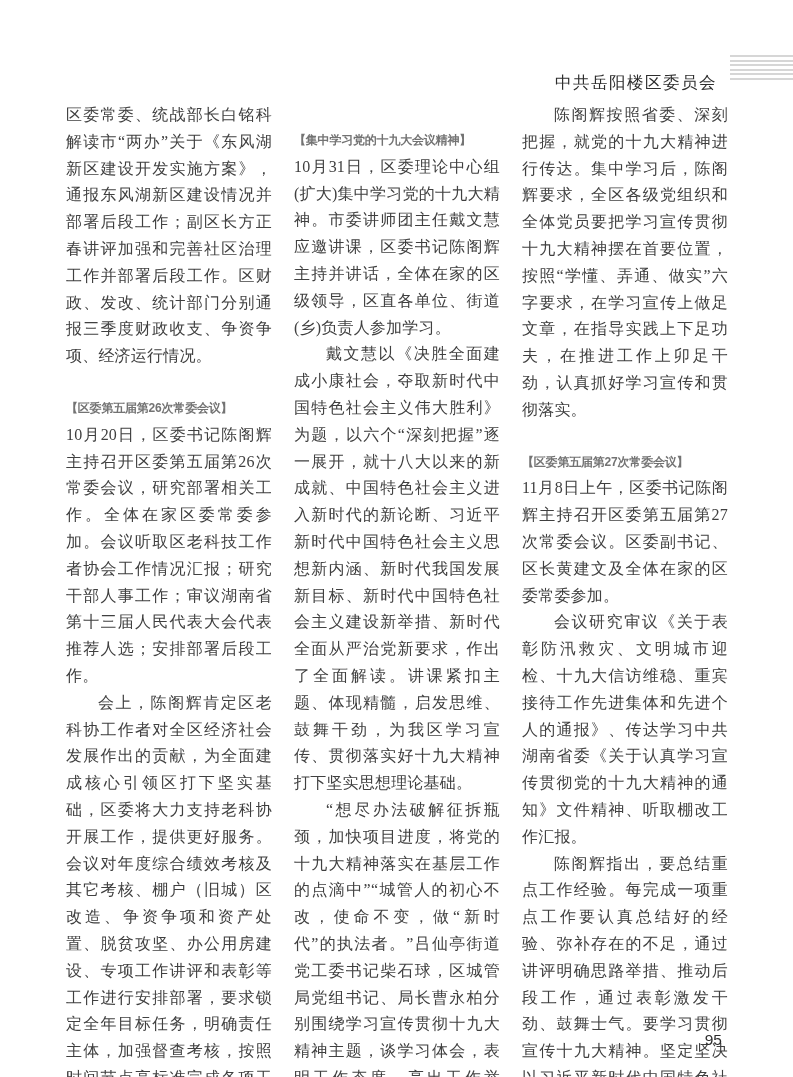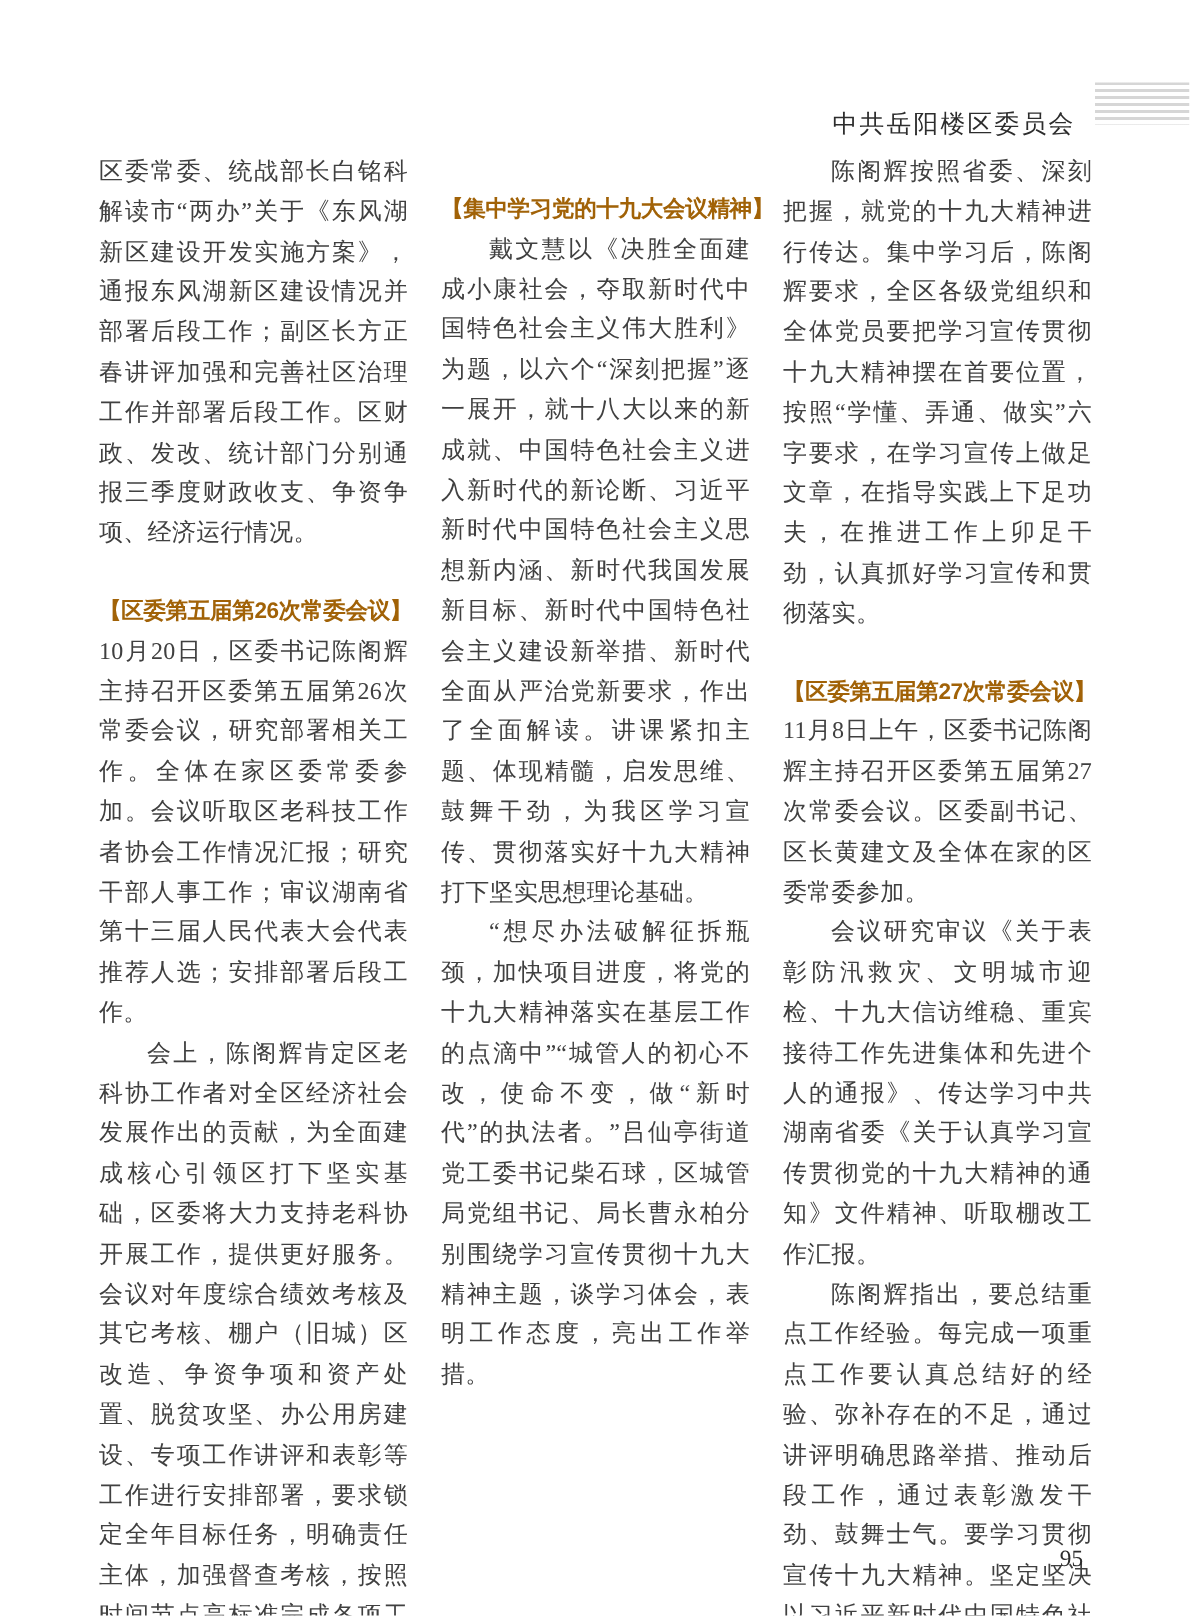"【集中学习党的十九大会议精神】" .column h3.heading { color: #a16207 -> #737373; font-size: 15px -> 12px }
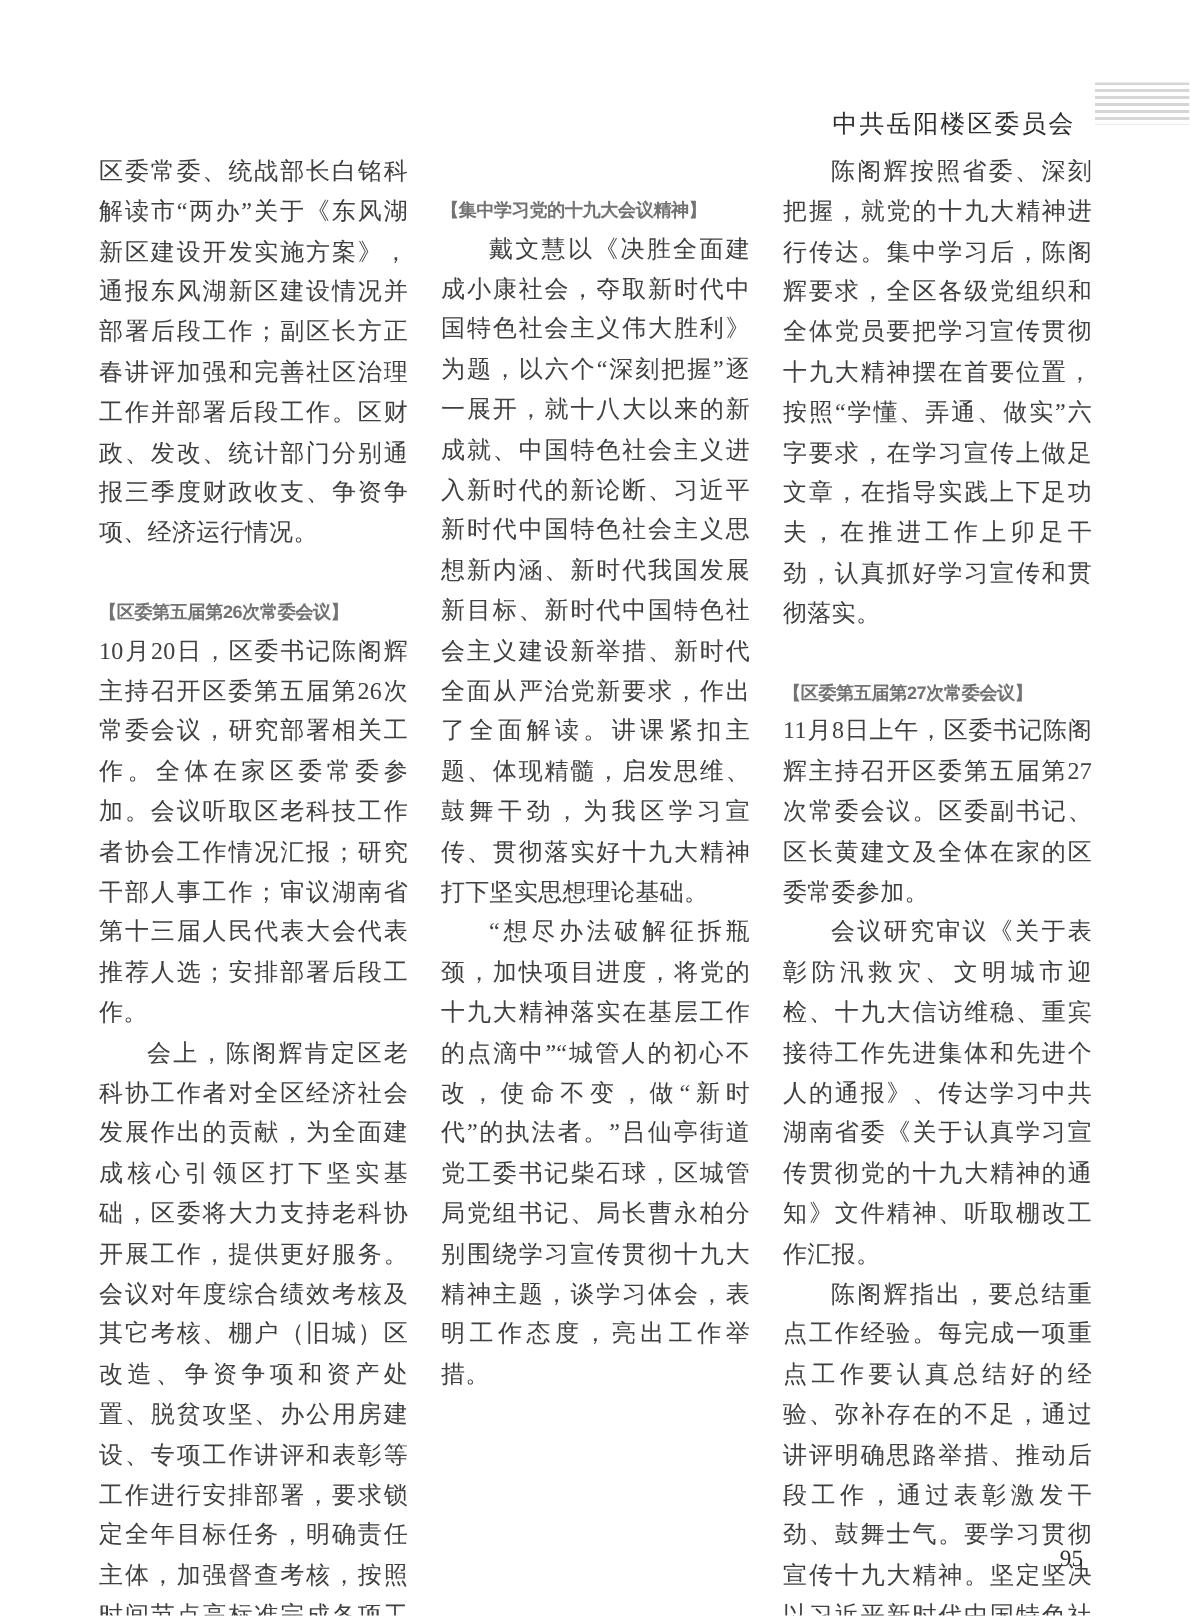"10月31日，区委理论中心组(扩大)集中学习党的十九大精神。市委讲师团主任戴文慧" p.para { html: none -> <p>10月31日，区委理论中心组(扩大)集中学习党的十九大精神。市委讲师团主任戴文慧应邀讲课，区委书记陈阁辉主持并讲话，全体在家的区级领导，区直各单位、街道(乡)负责人参加学习。</p> }
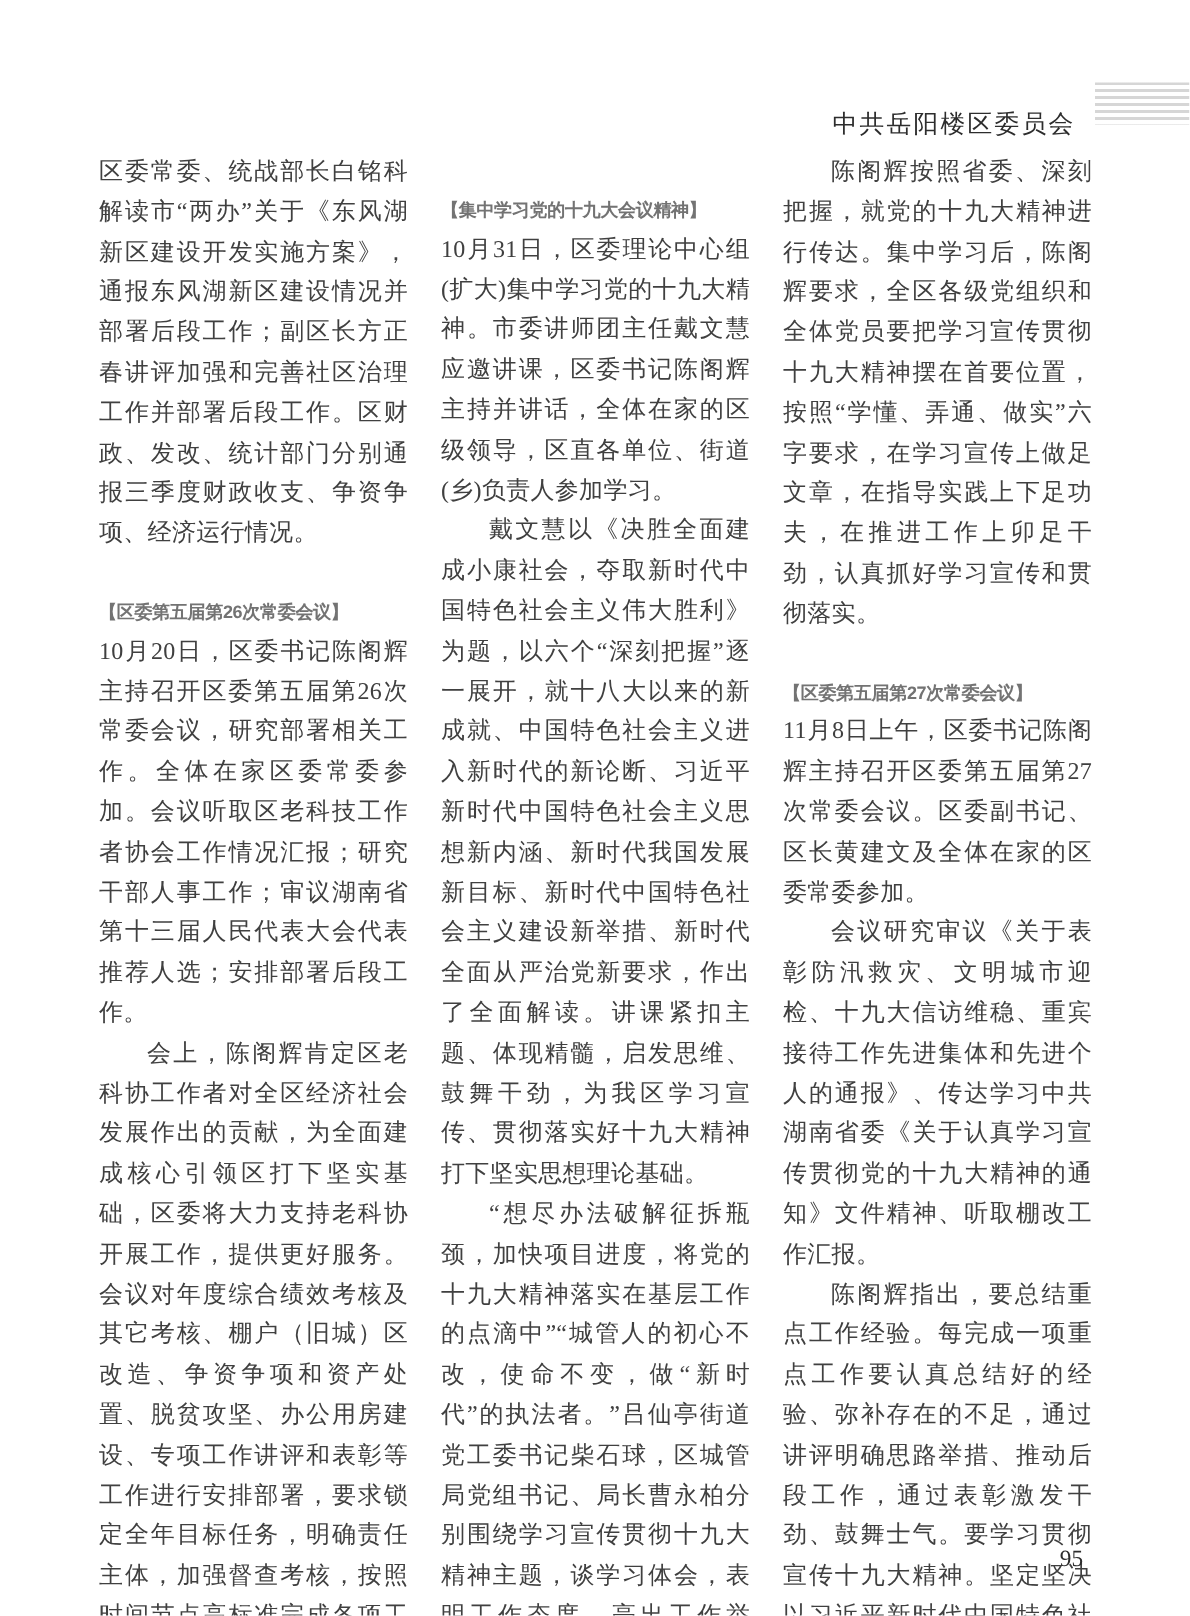"95" .page-number { font-family: Liberation Serif, serif -> Liberation Sans, sans-serif }
